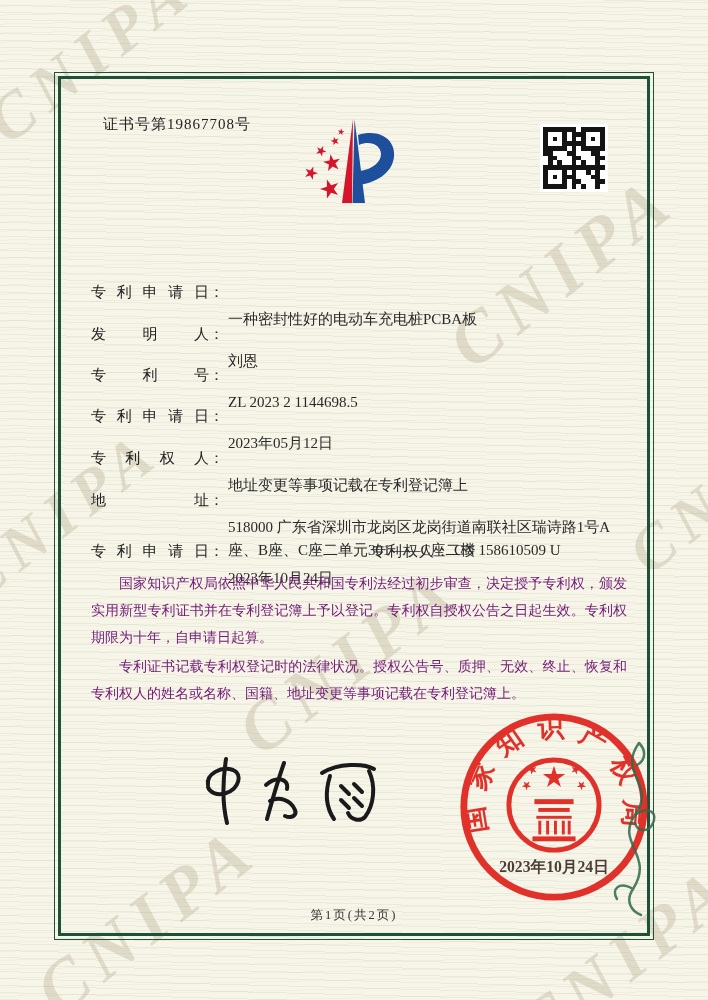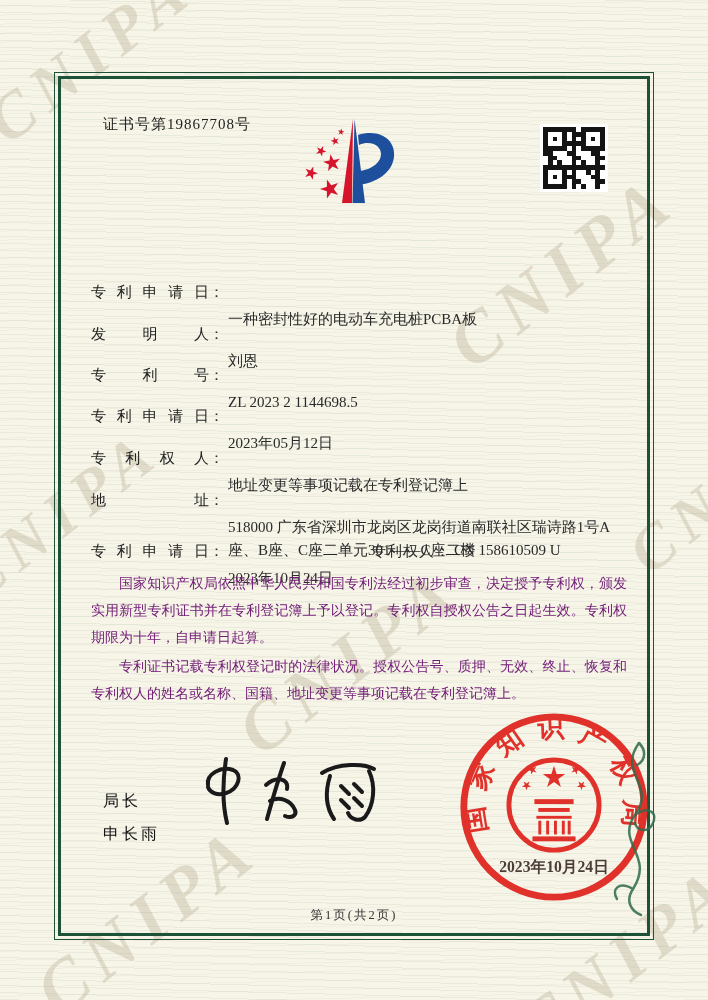"局长" div.signer { html: <div> <div>局长</div> <div>申长雨</div> </div> -> none }
